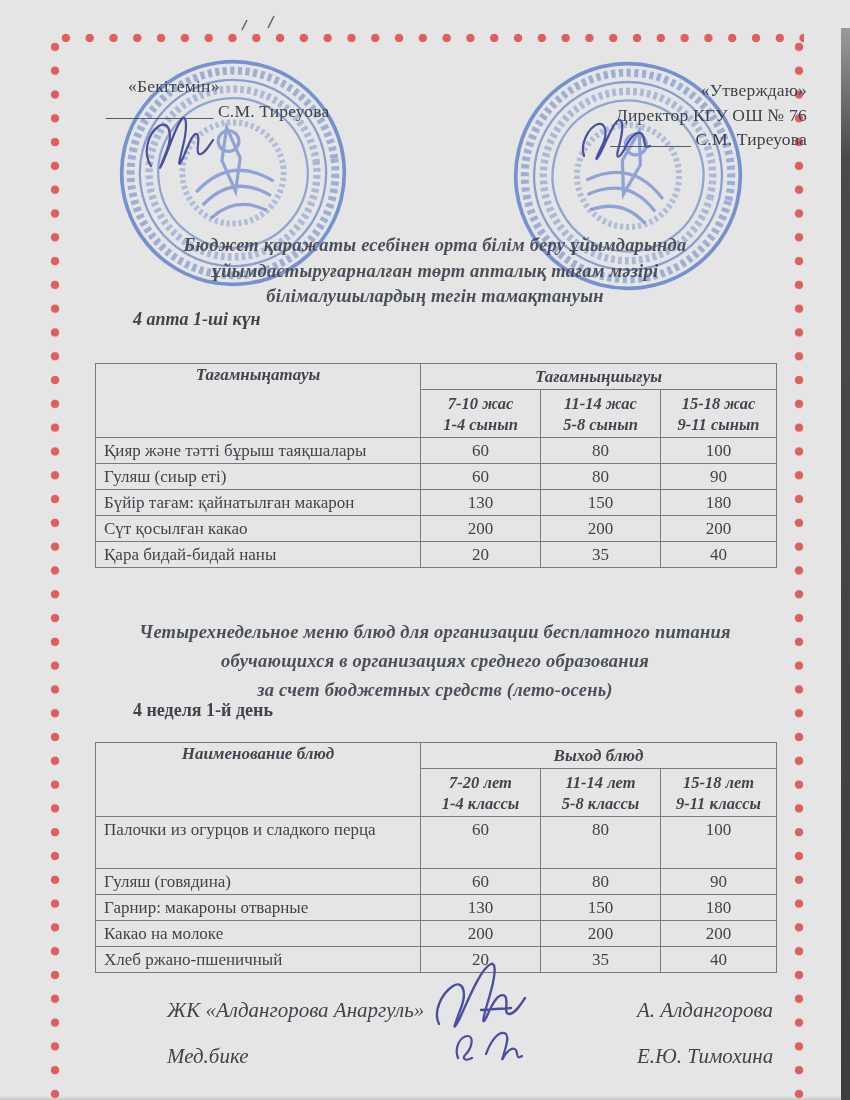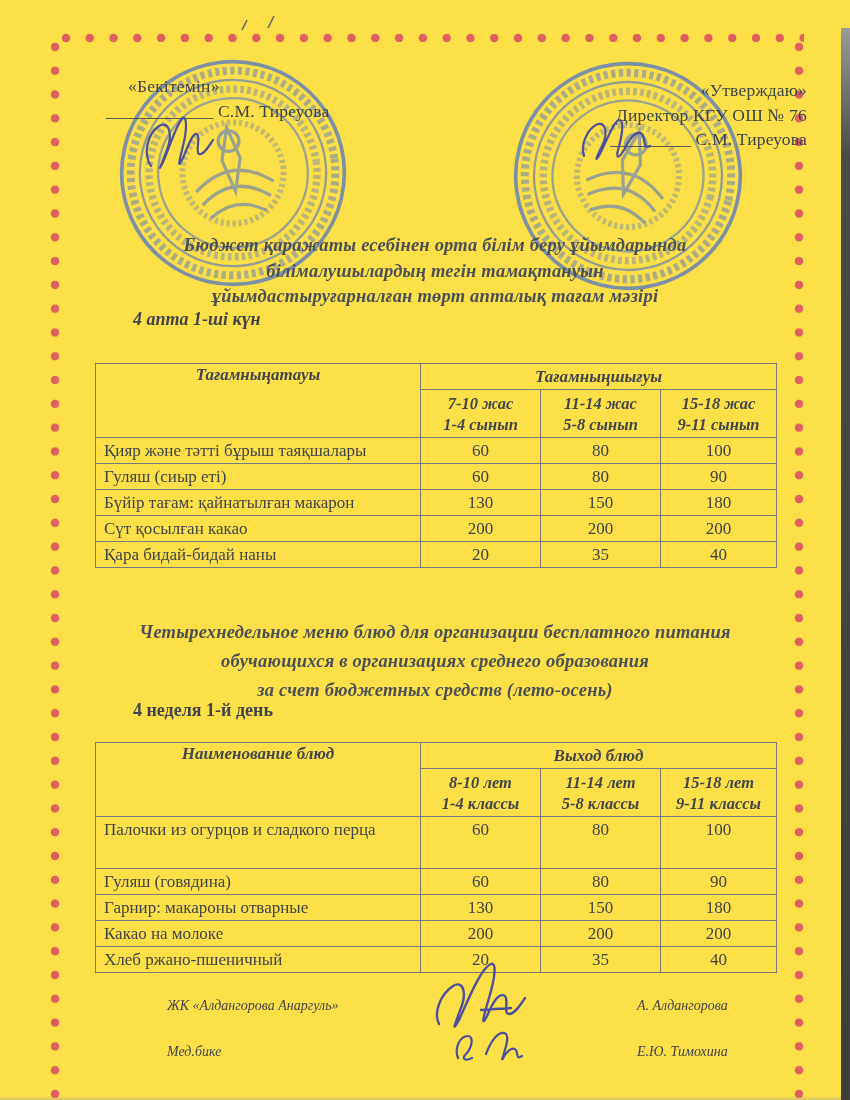"«Бекітемін»" .page { background: #fde047 -> #e5e5e5 }
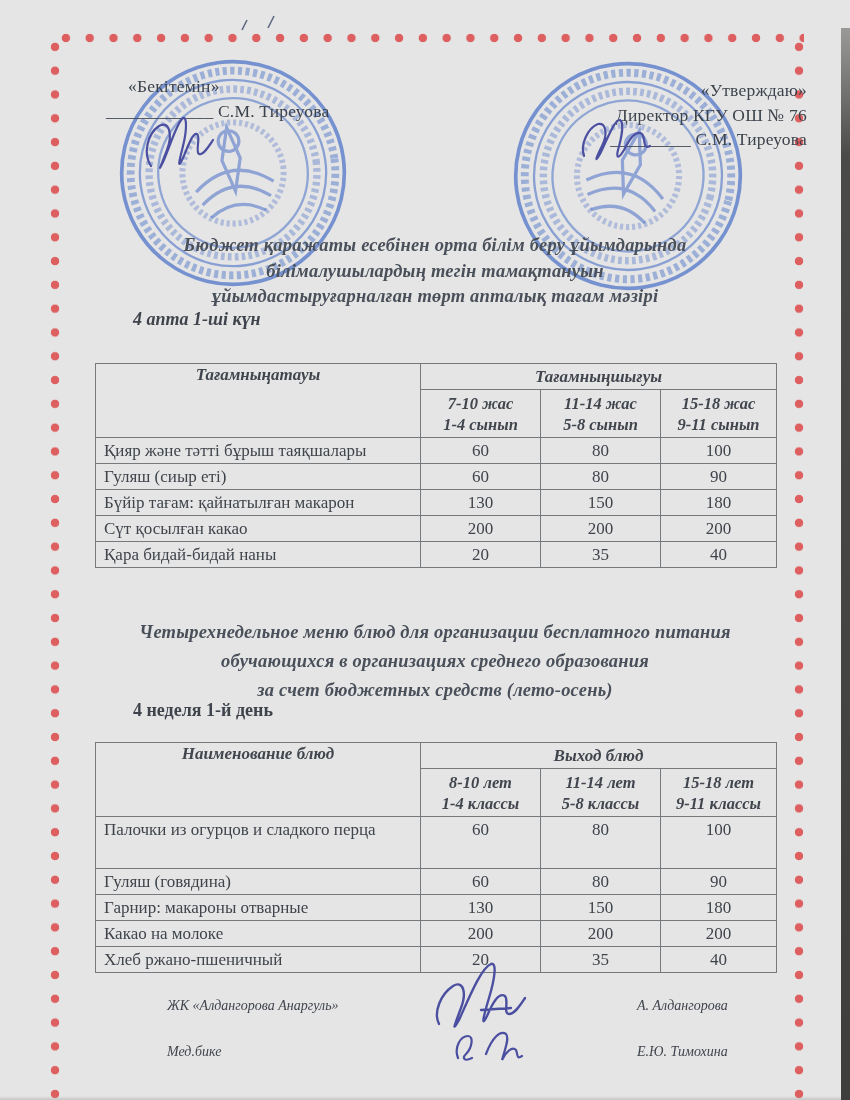"білімалушылардың тегін тамақтануын" div { order: before "ұйымдастыруғарналған төрт апталық тағам" -> after "ұйымдастыруғарналған төрт апталық тағам" }
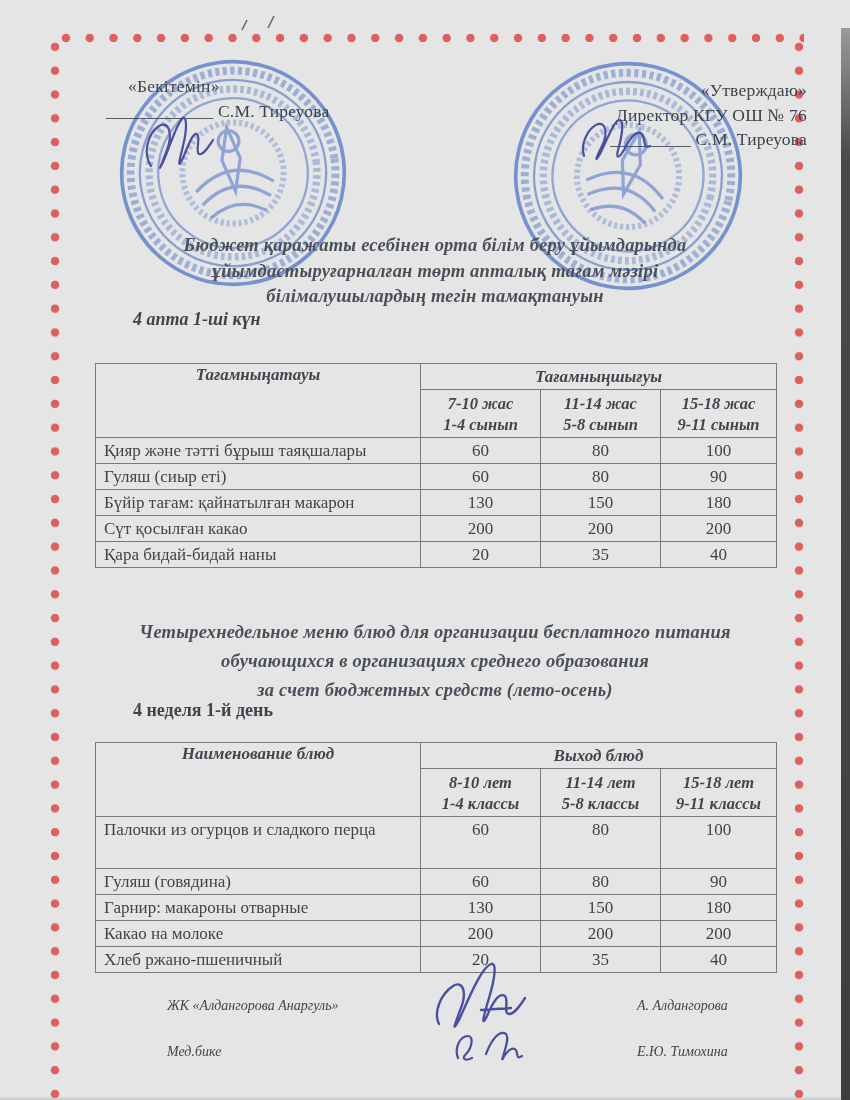"8-10 лет" span { text: 8-10 -> 7-20 }
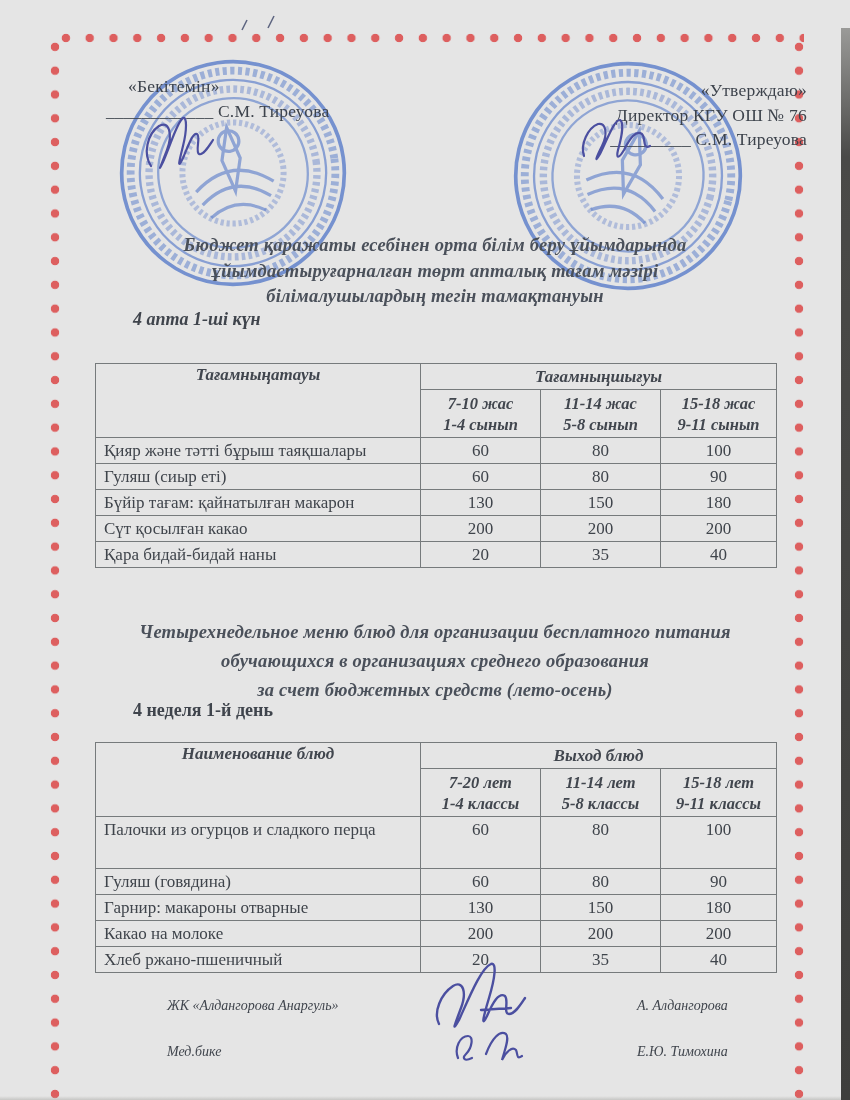"ЖК «Алдангорова Анаргуль»" .footer-label { font-size: 14px -> 21px }
